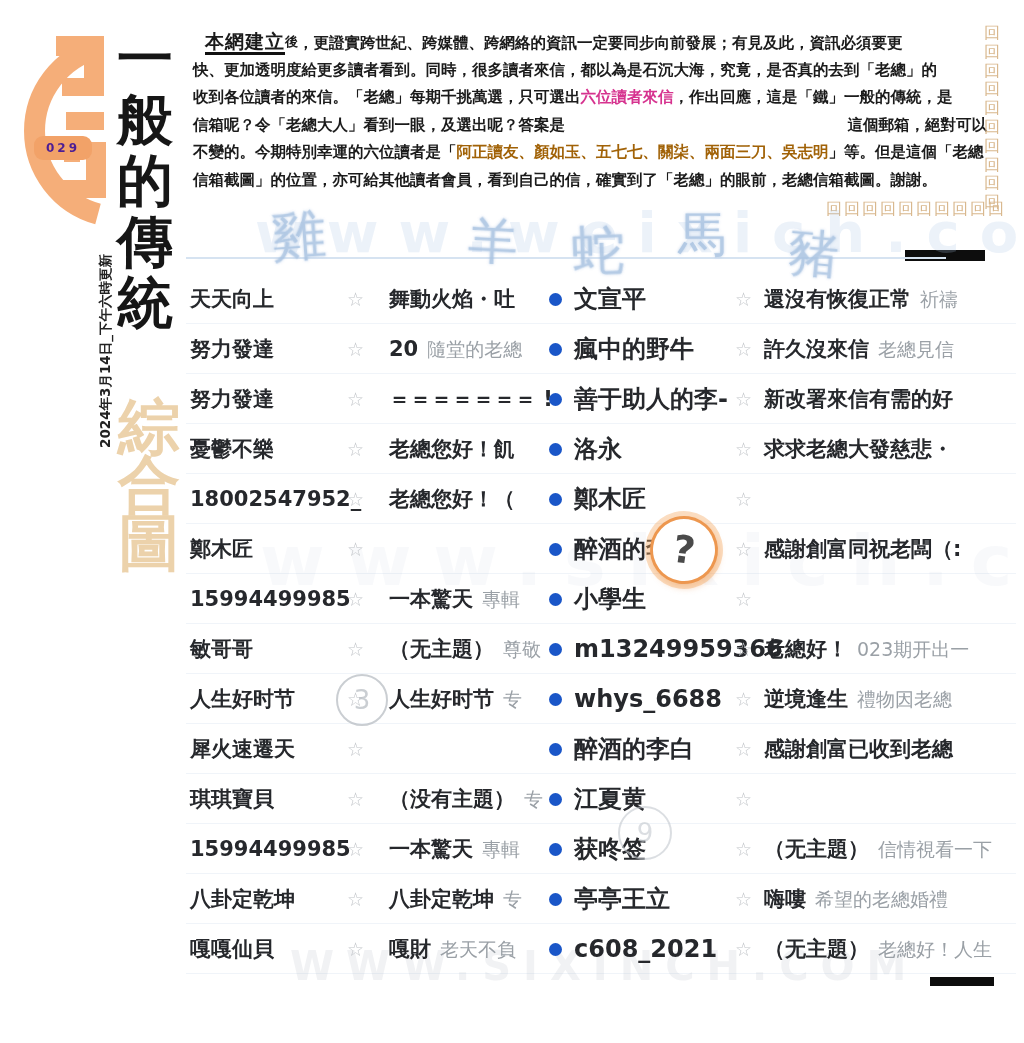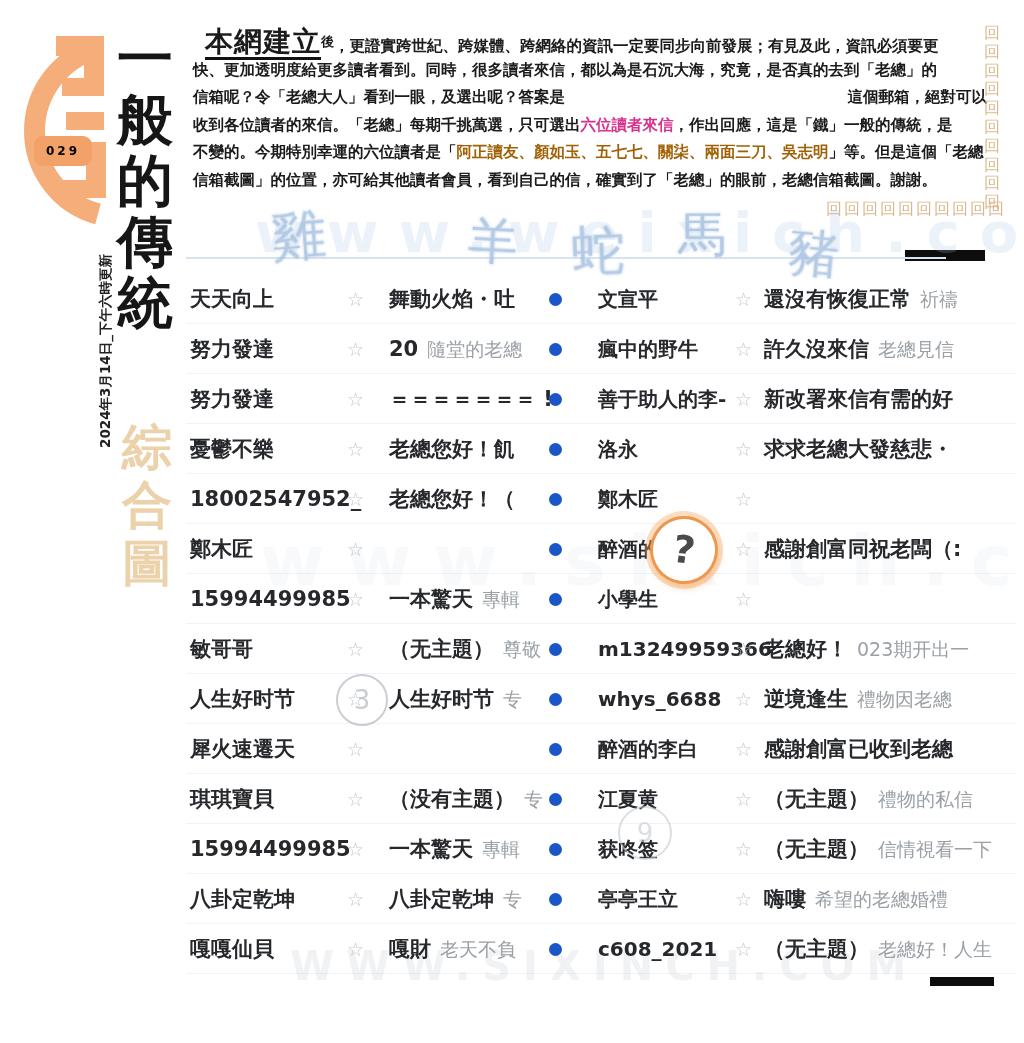"本網建立" .lead { font-size: 28px -> 19px }
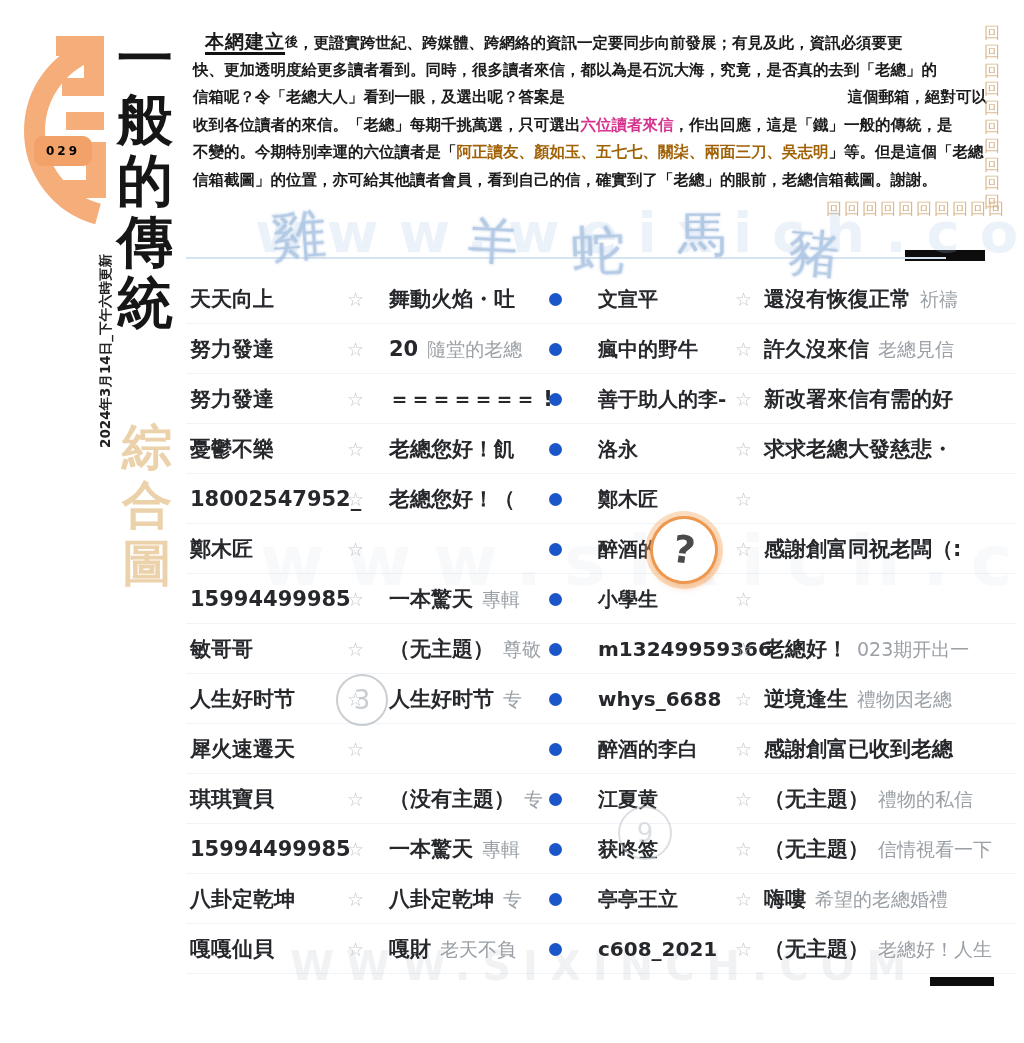"信箱呢？令「老總大人」看到一眼，及選出呢？答案是" div.ln { order: before "收到各位讀者的來信。「老總」每期千挑萬選，只可選出六位讀者來信，作出回應，這是「" -> after "收到各位讀者的來信。「老總」每期千挑萬選，只可選出六位讀者來信，作出回應，這是「" }
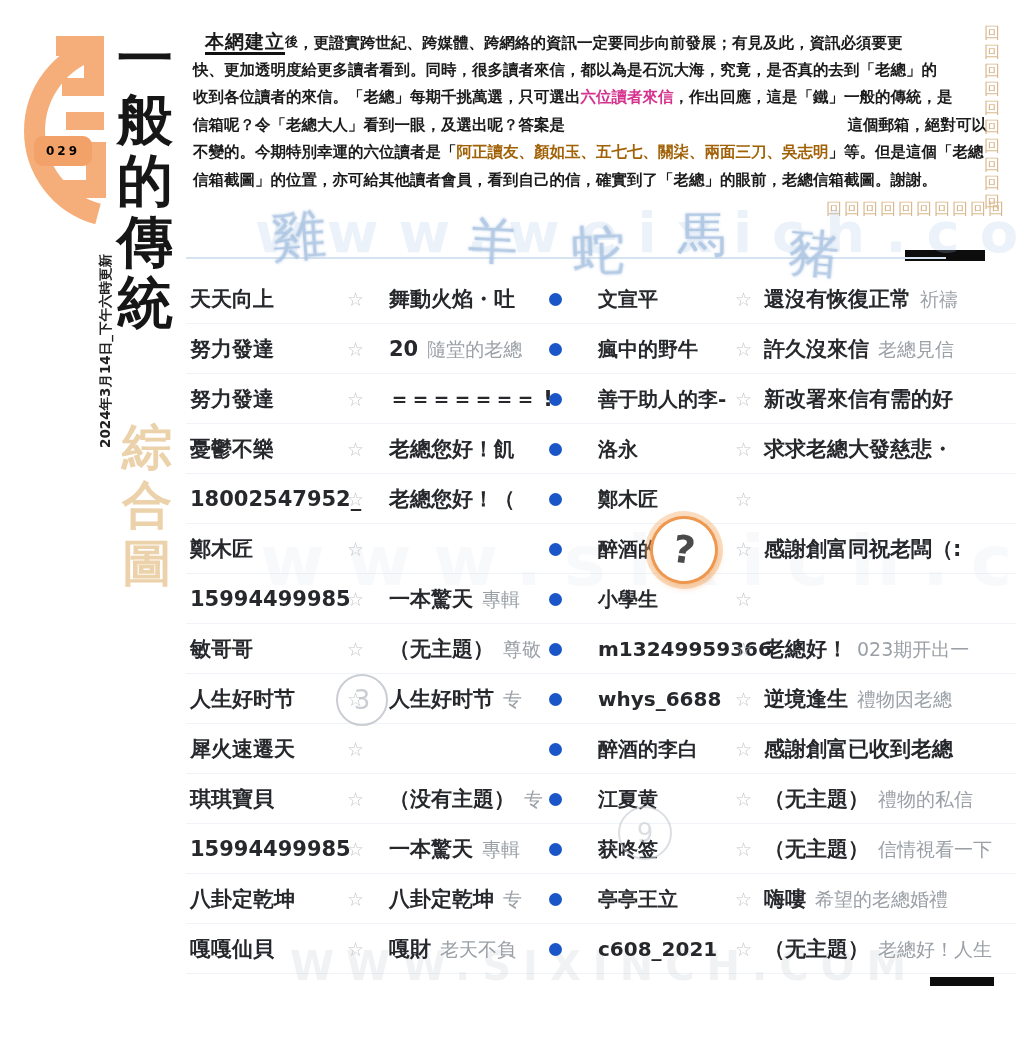"029" .logo-num { color: #000000 -> #4c1d95; height: 30px -> 24px }
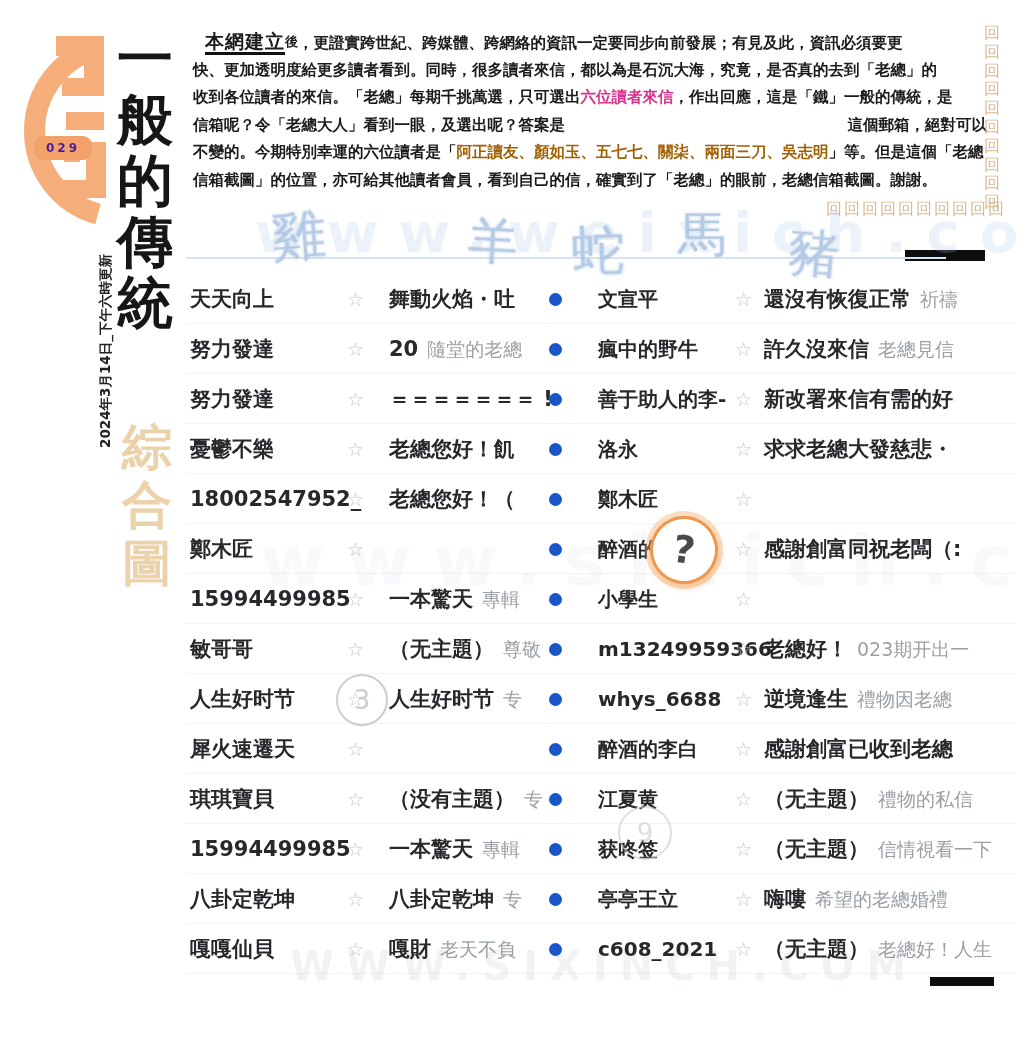"文宣平" .c3 { font-size: 20px -> 24px; left: 598px -> 574px }
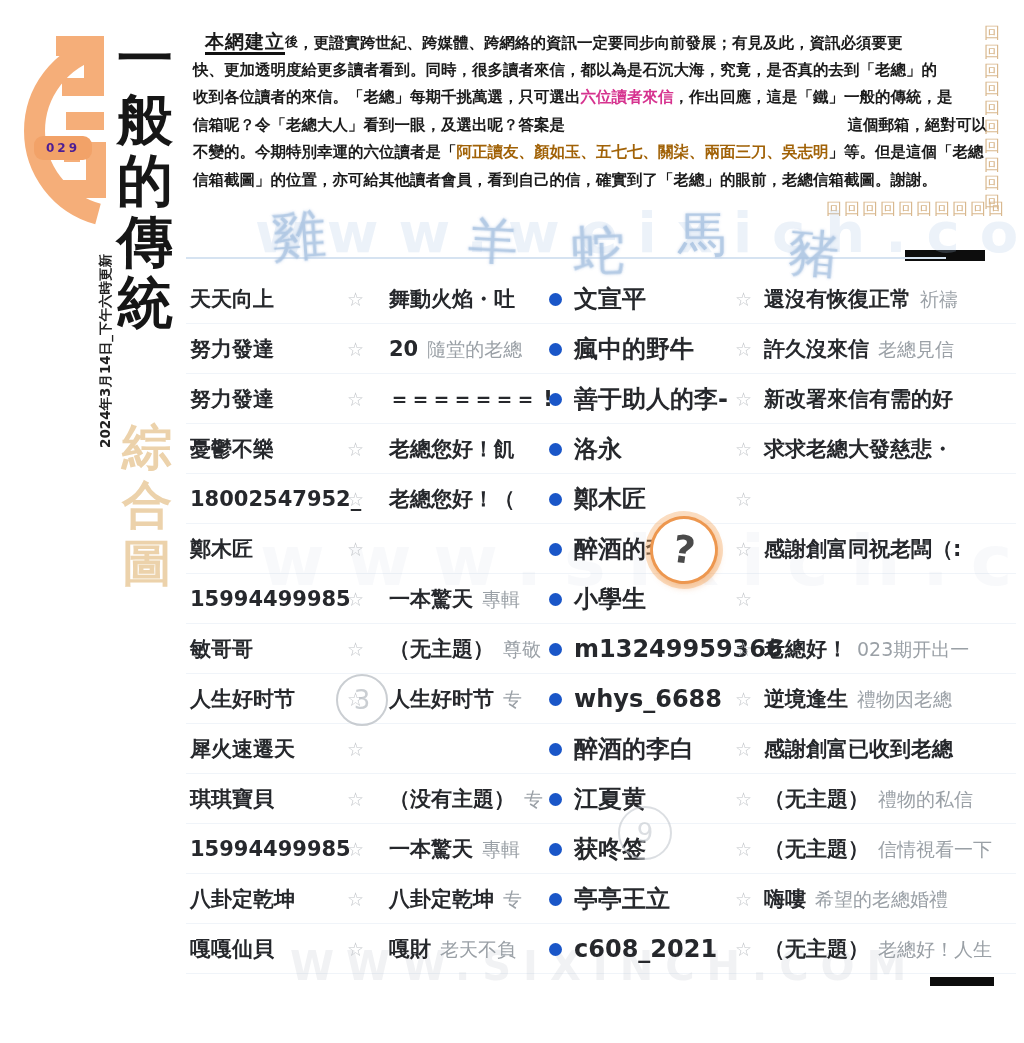"綜合圖" .vsub { font-size: 50px -> 62px; margin-top: 20px -> none }
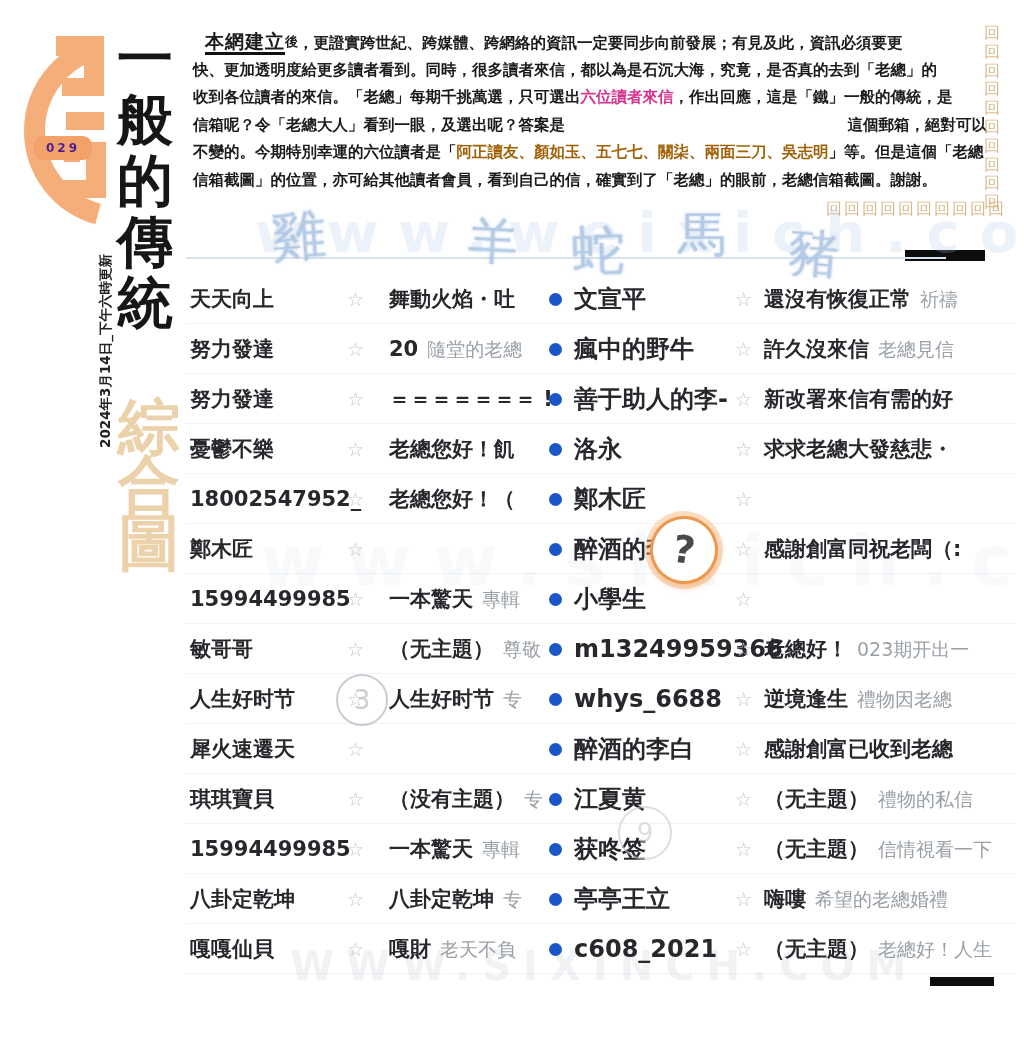"（无主題） 禮物的私信" span.sub { html: <span>（无主題）<span>禮物的私信</span></span> -> none }
